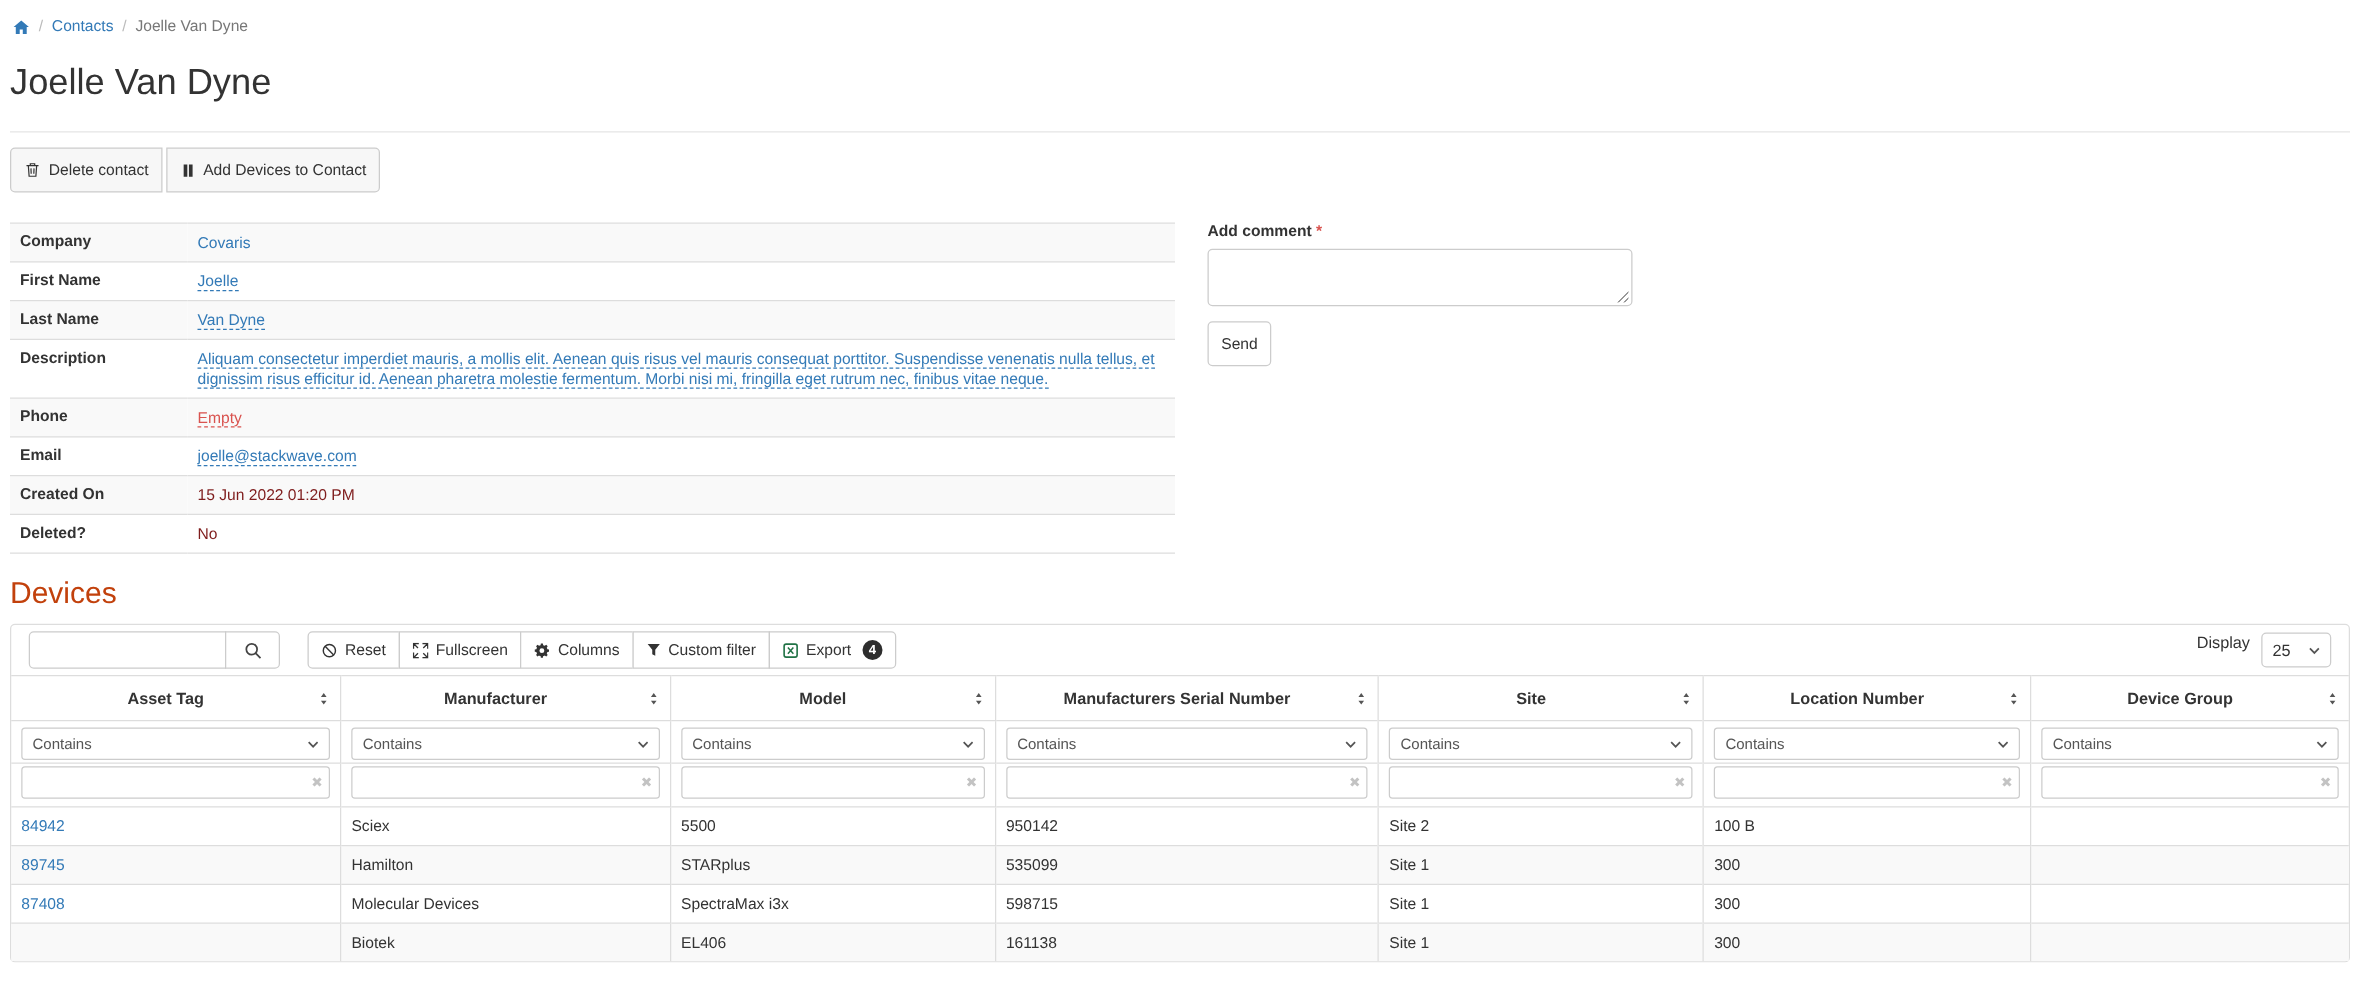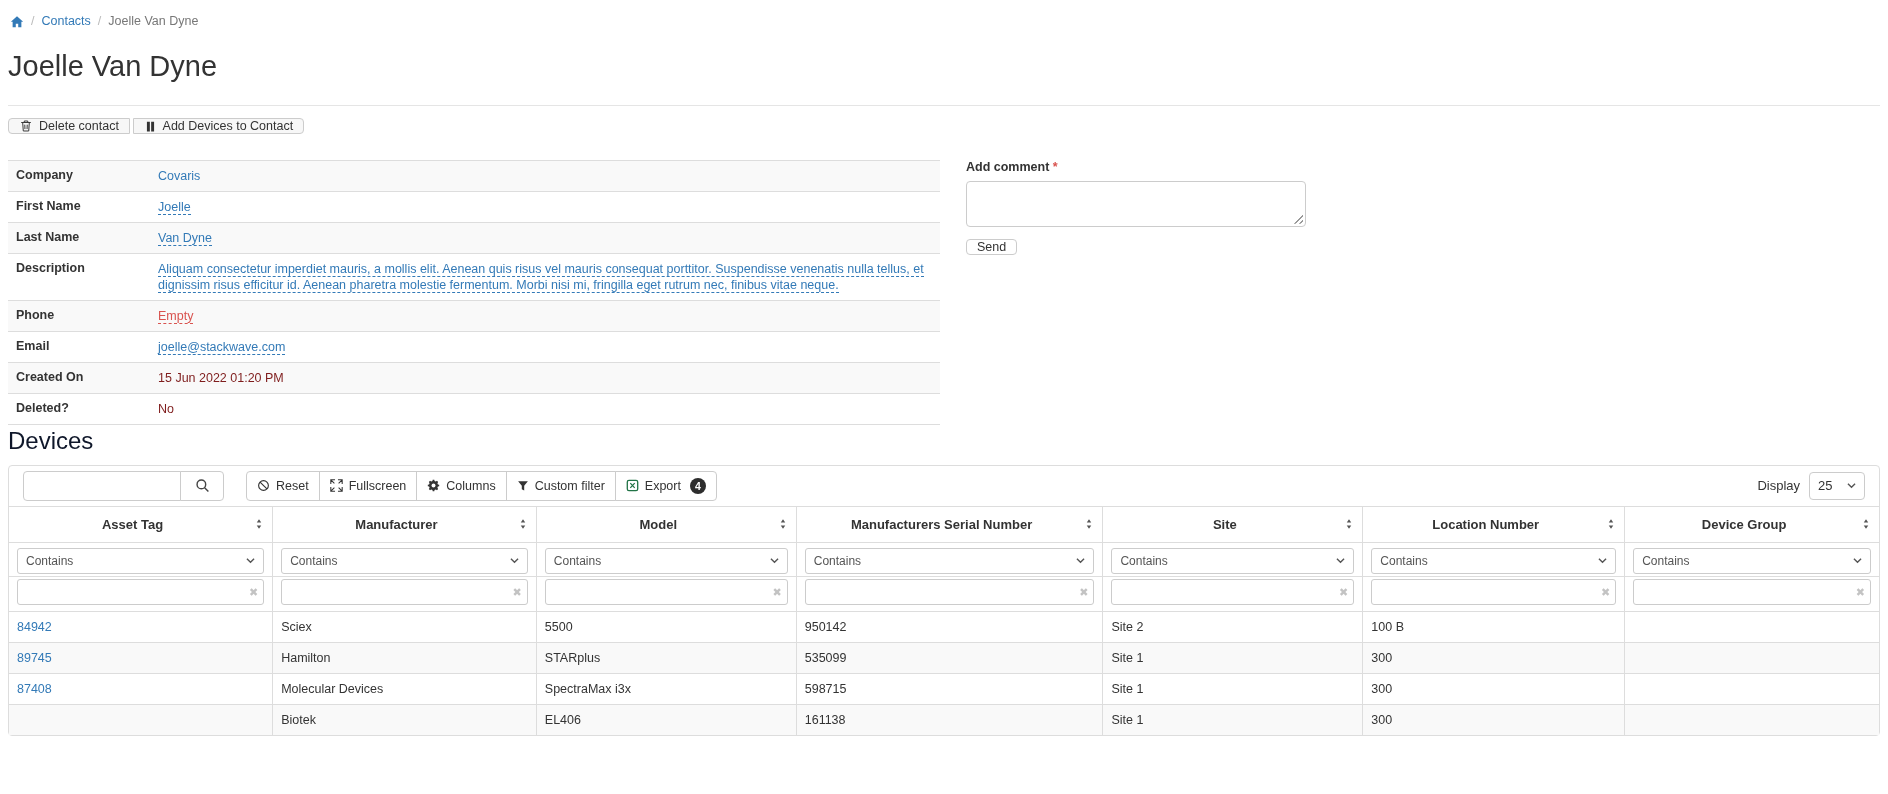"Delete contact" .btn { height: 16px -> 36px }
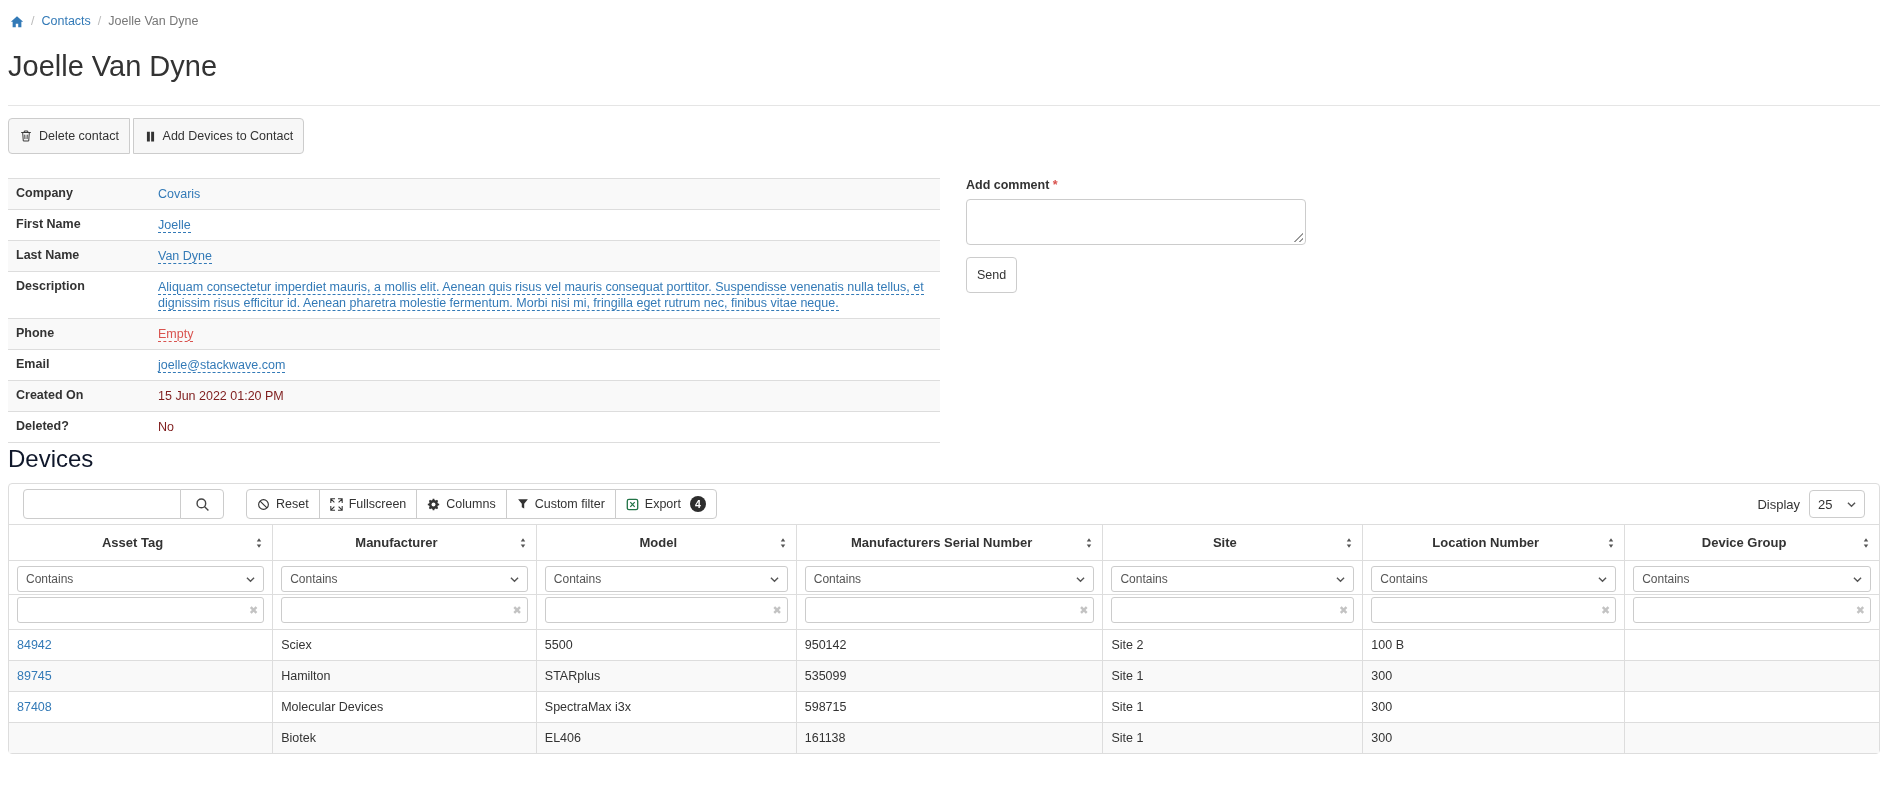"Devices" h2 { color: #0f172a -> #c2410c; margin: 2px 0 10px -> 18px 0 10px }
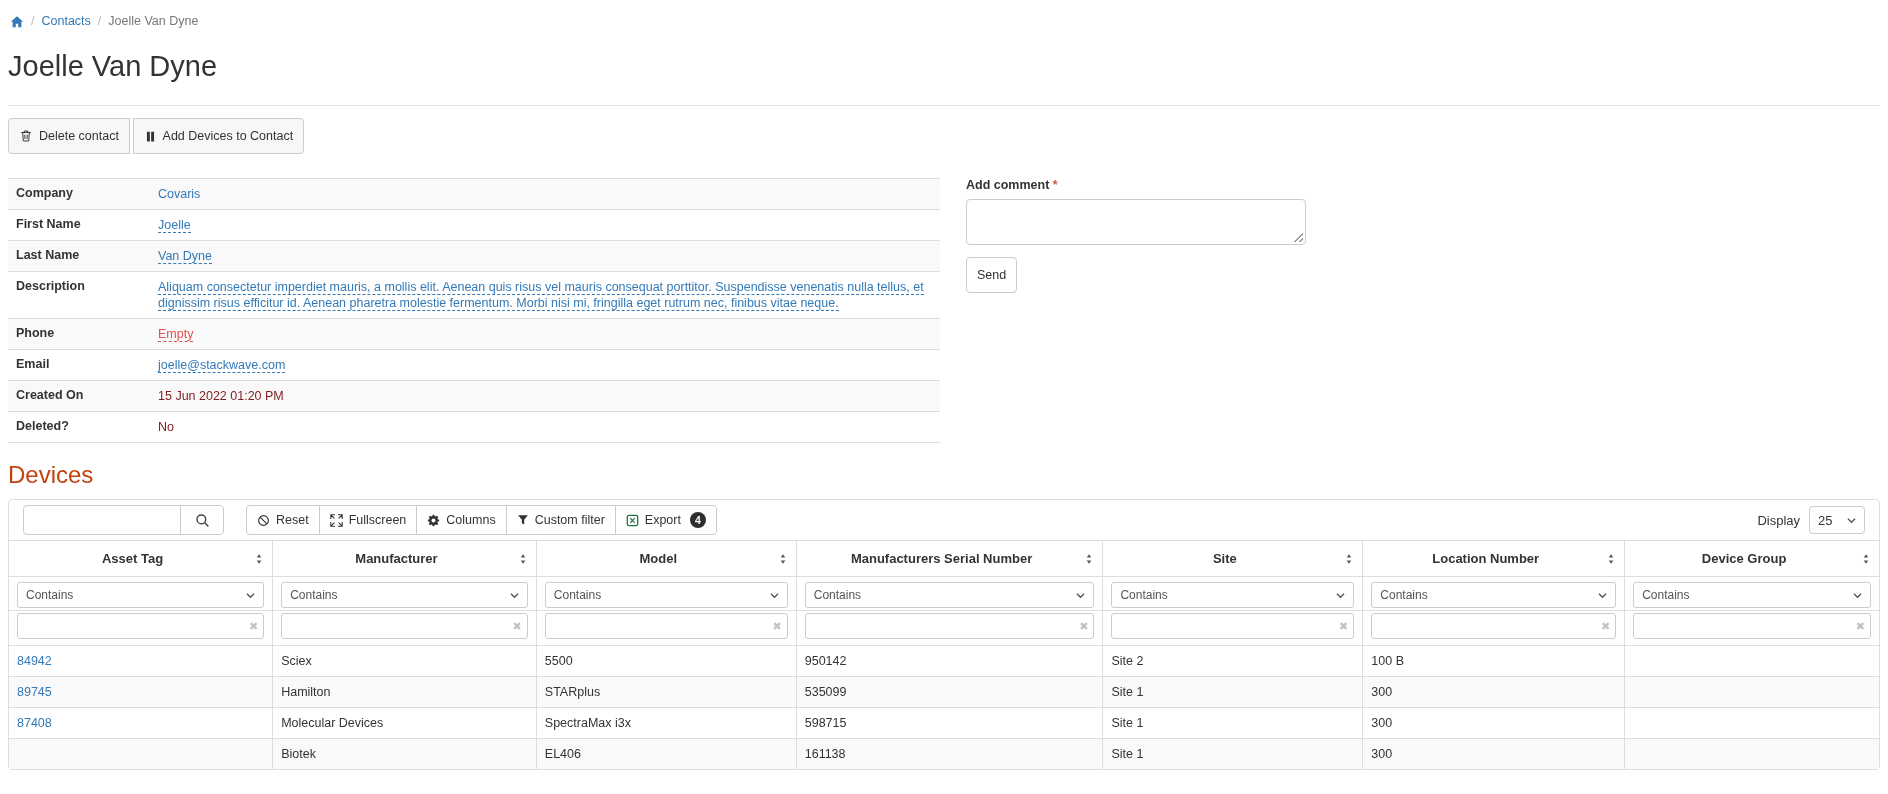"Display" .display-group { align-items: center -> none }
